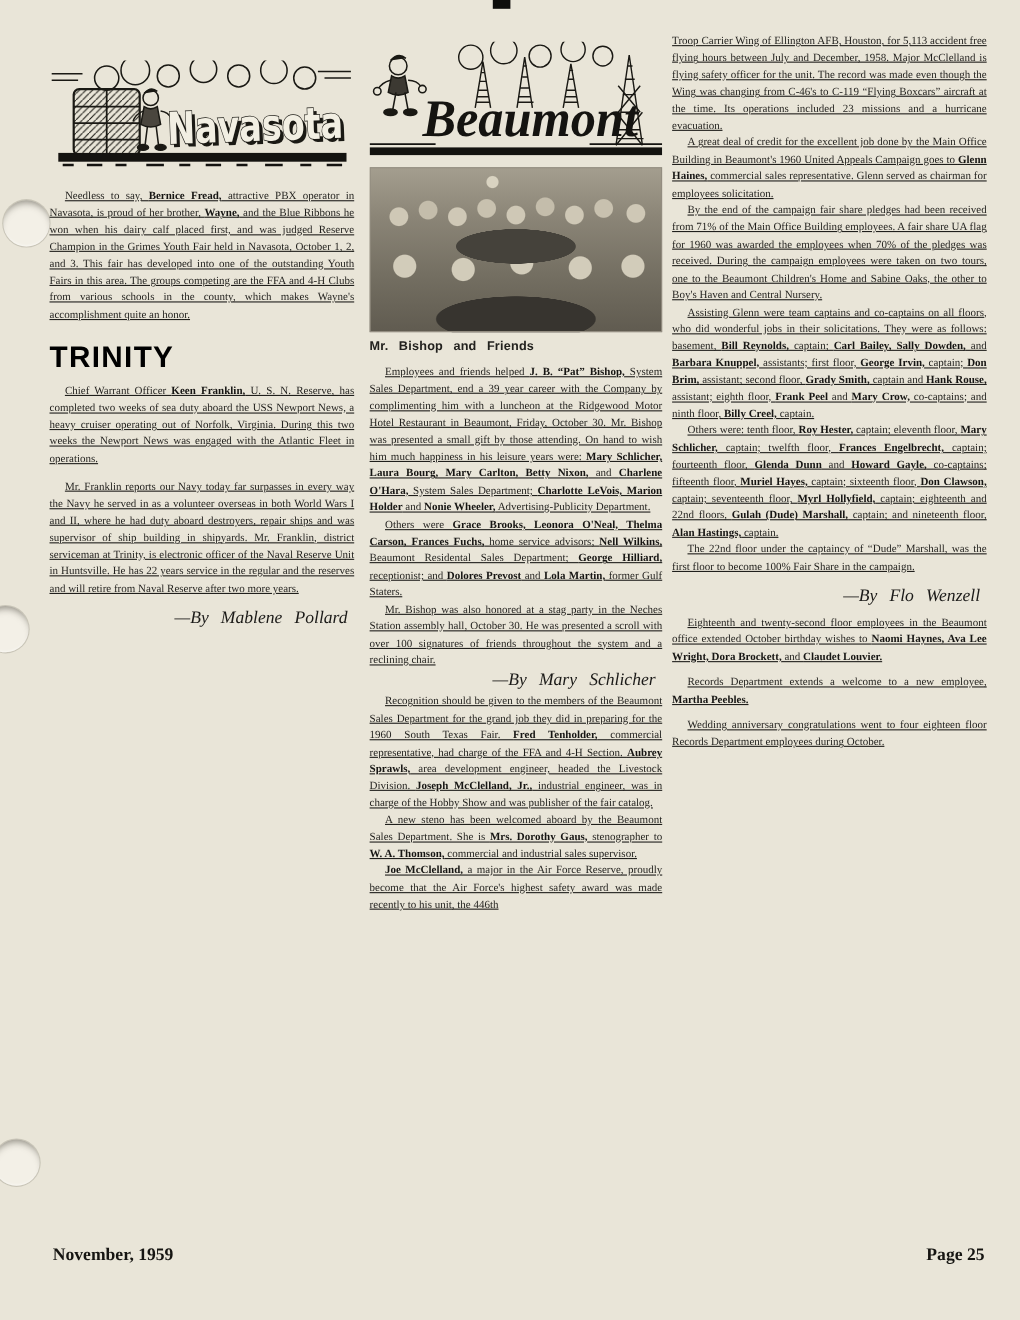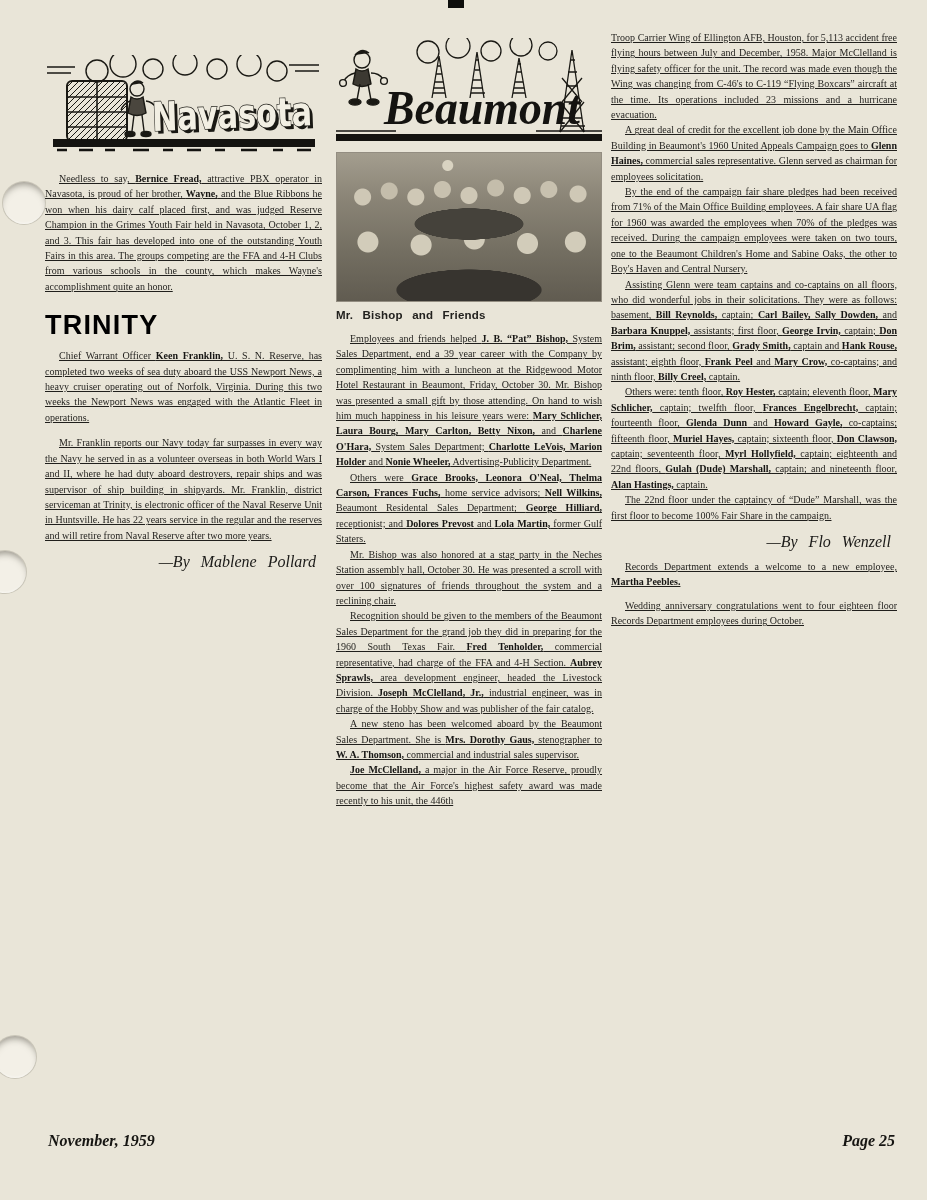"Eighteenth and twenty-second floor" p.mt8 { html: none -> <p><span>Eighteenth and twenty-second floor employees in the Beaumont office extended October birthday wishes to </span><strong>Naomi Haynes, Ava Lee Wright, Dora Brockett,</strong><span> and </span><strong>Claudet Louvier.</strong></p> }
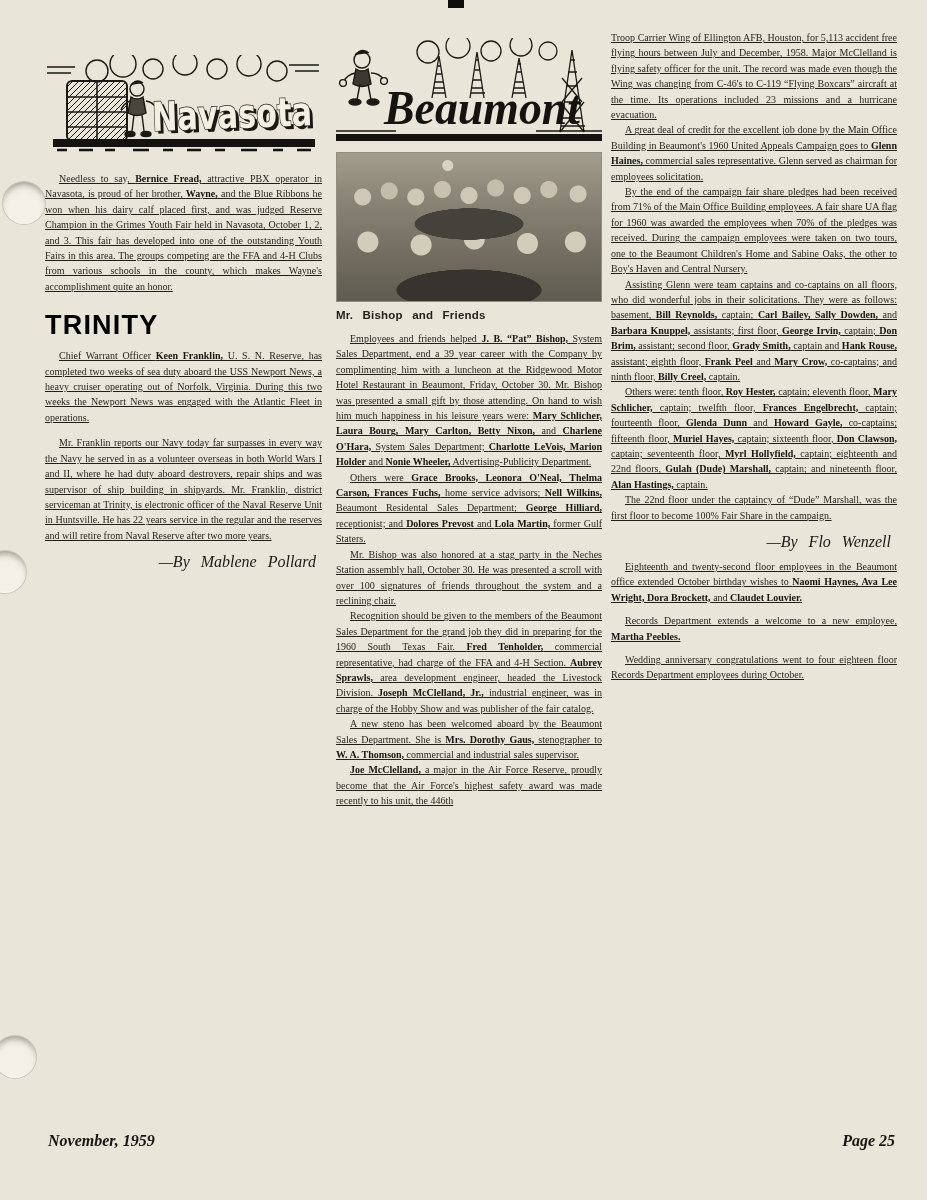"—By Mary Schlicher" div.byline { html: none -> <div>—By Mary Schlicher</div> }
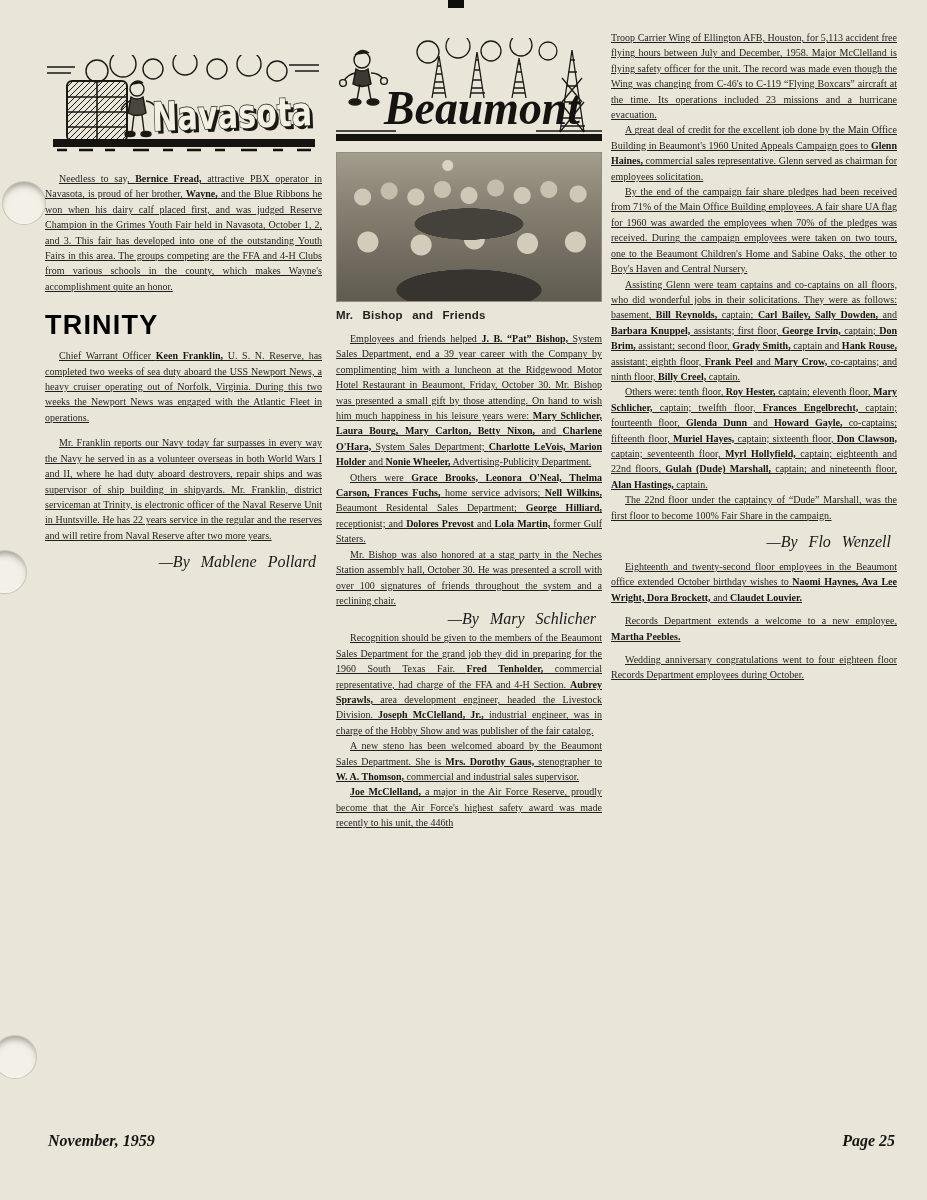"November, 1959" .footer { font-style: italic -> none }
